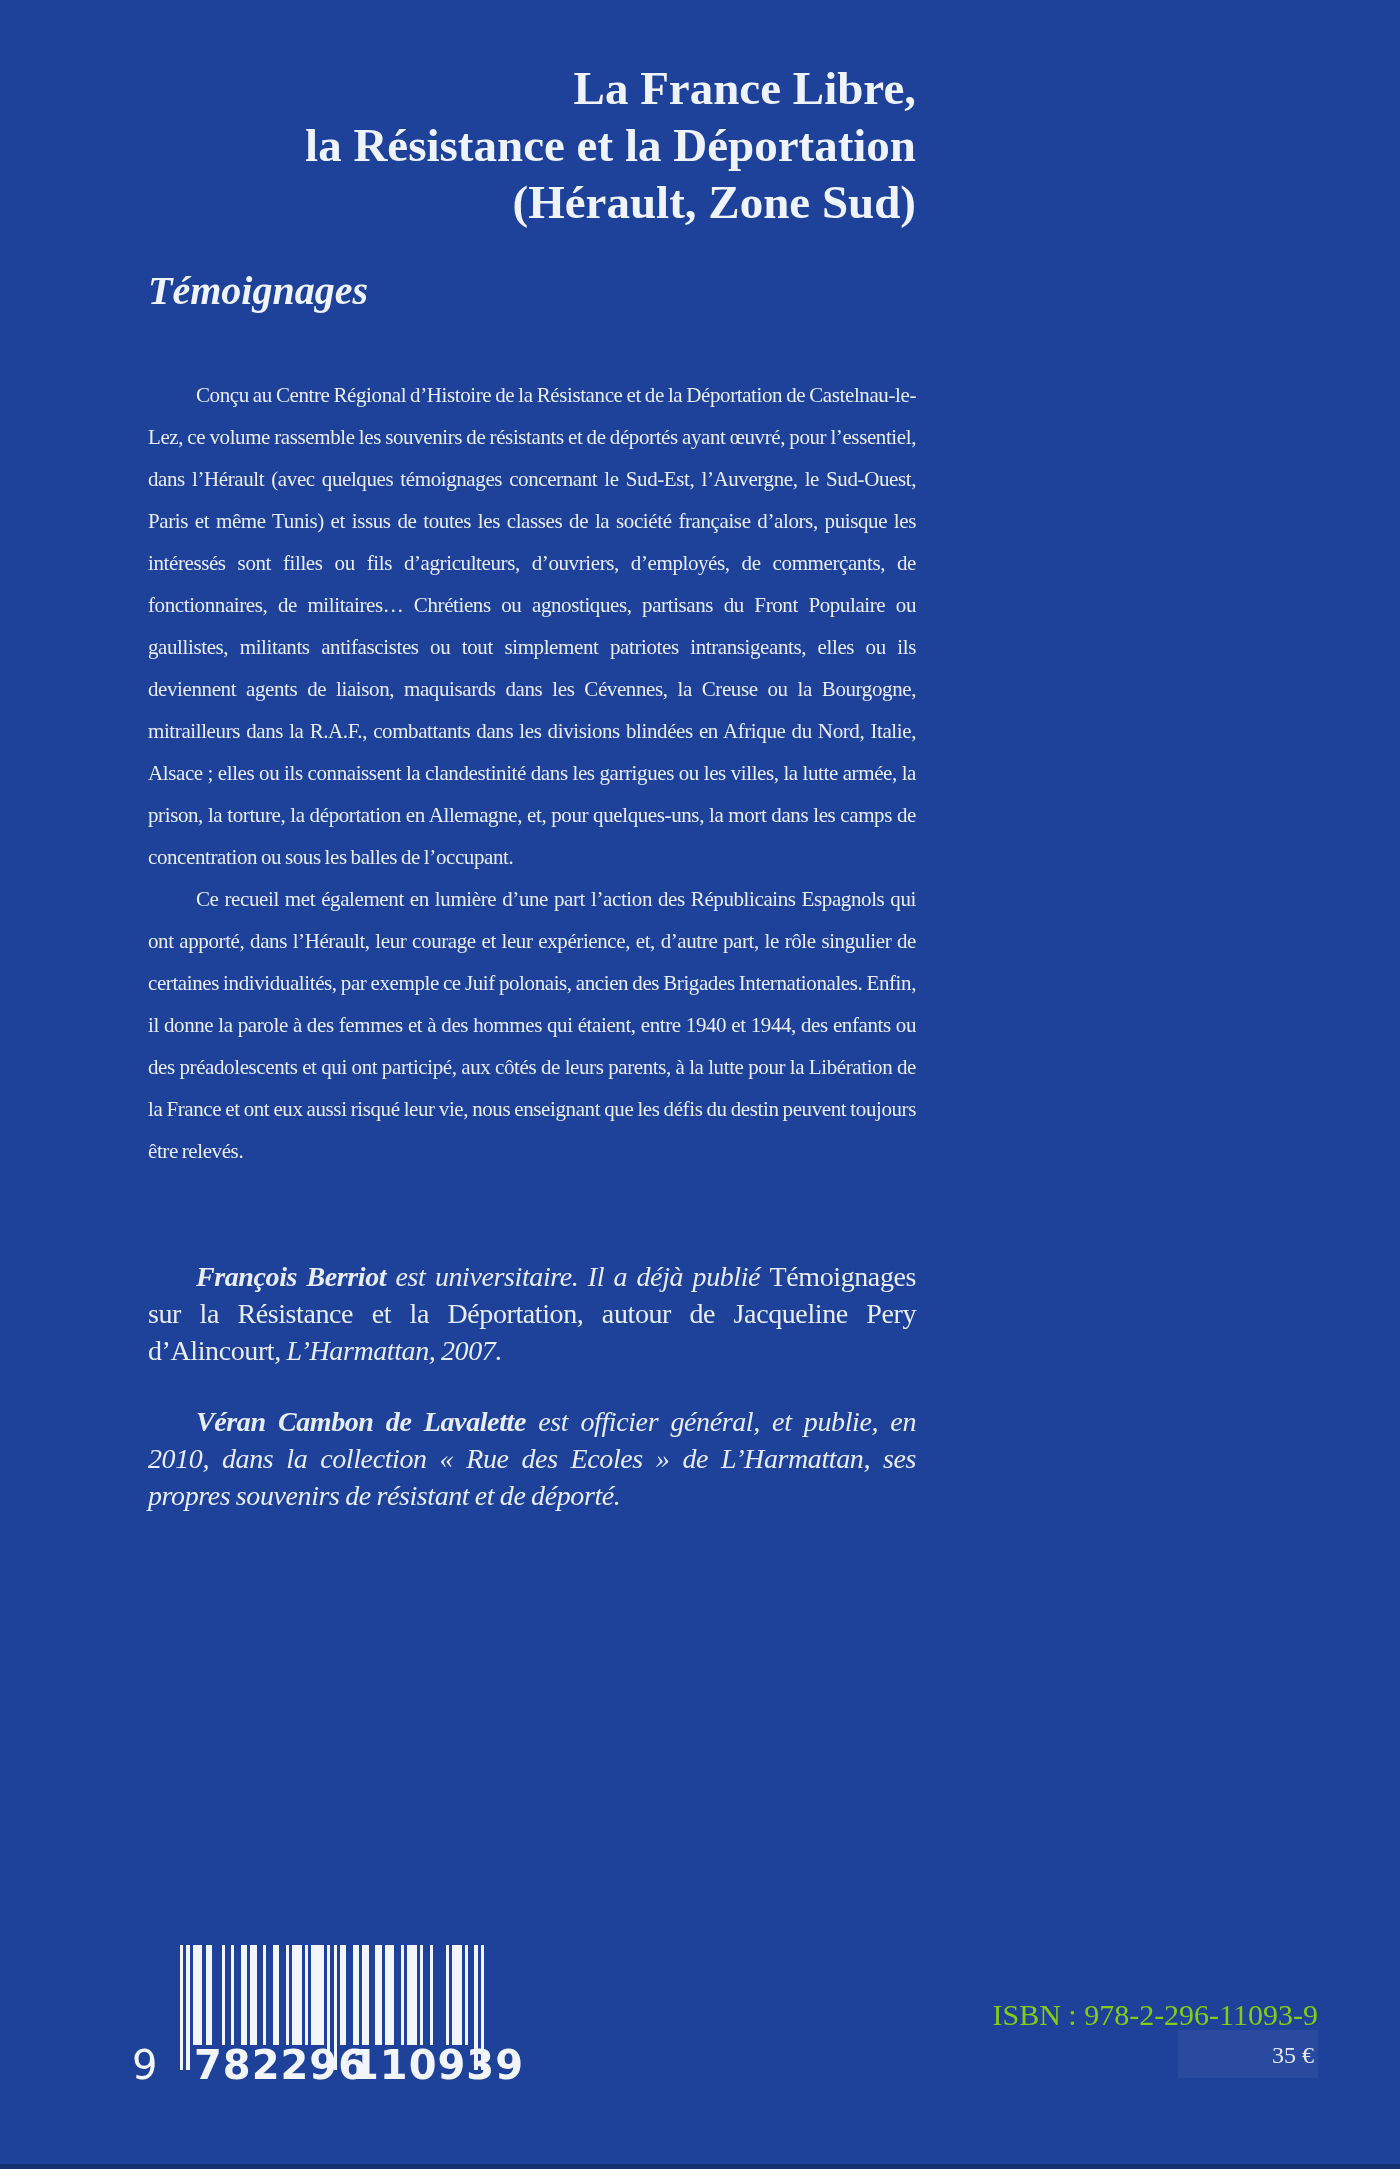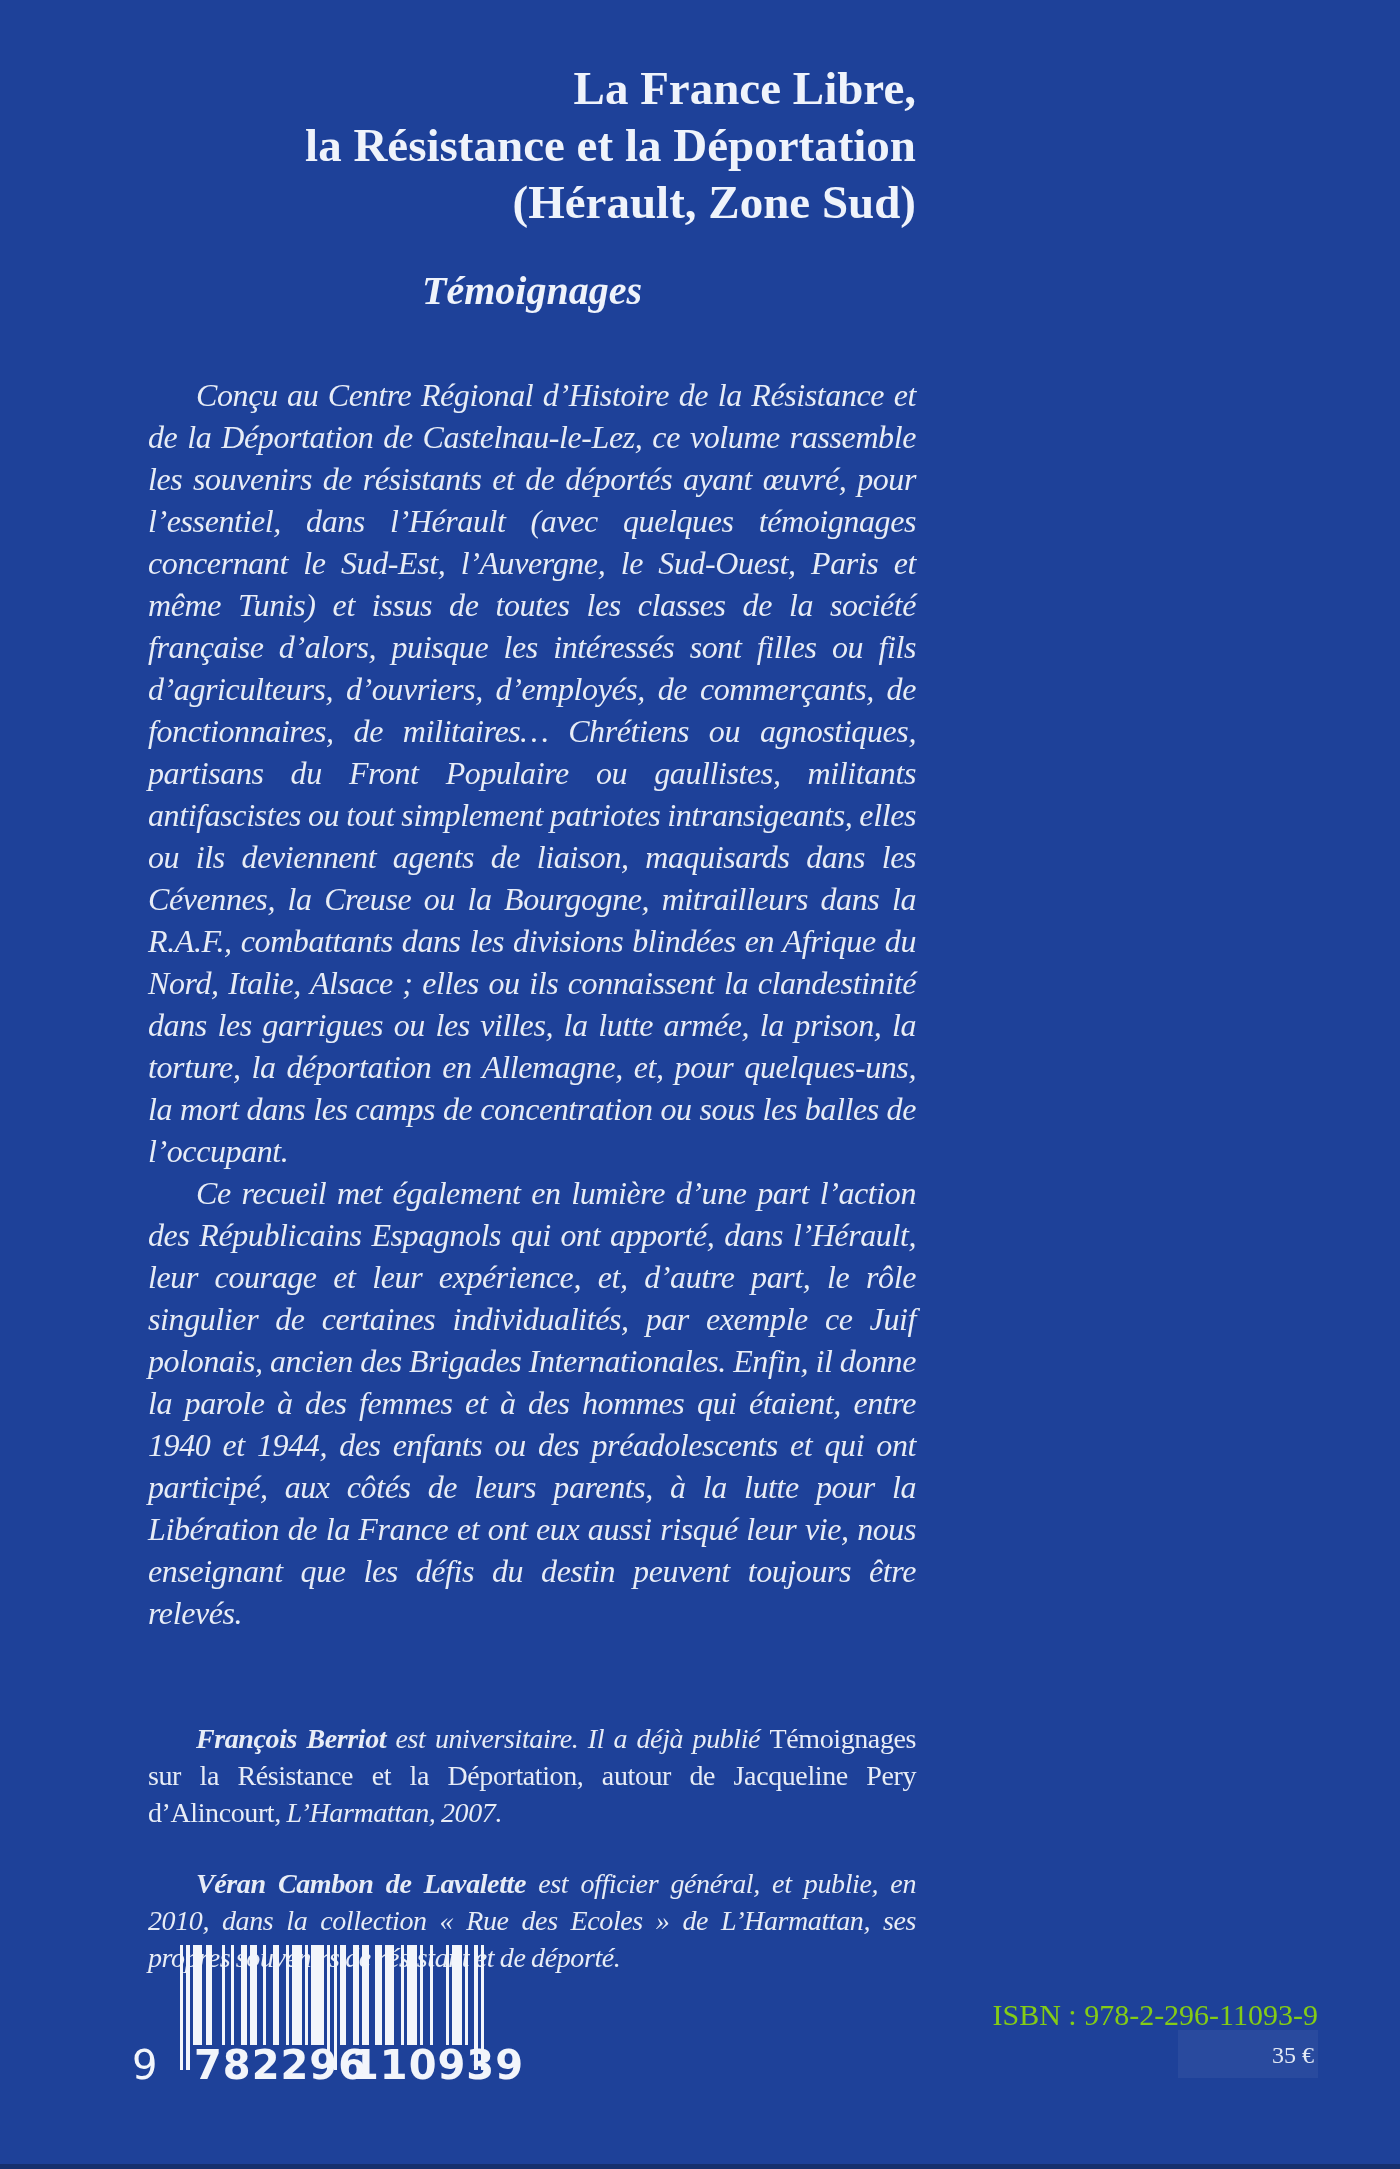"Témoignages" .subtitle { text-align: center -> none }
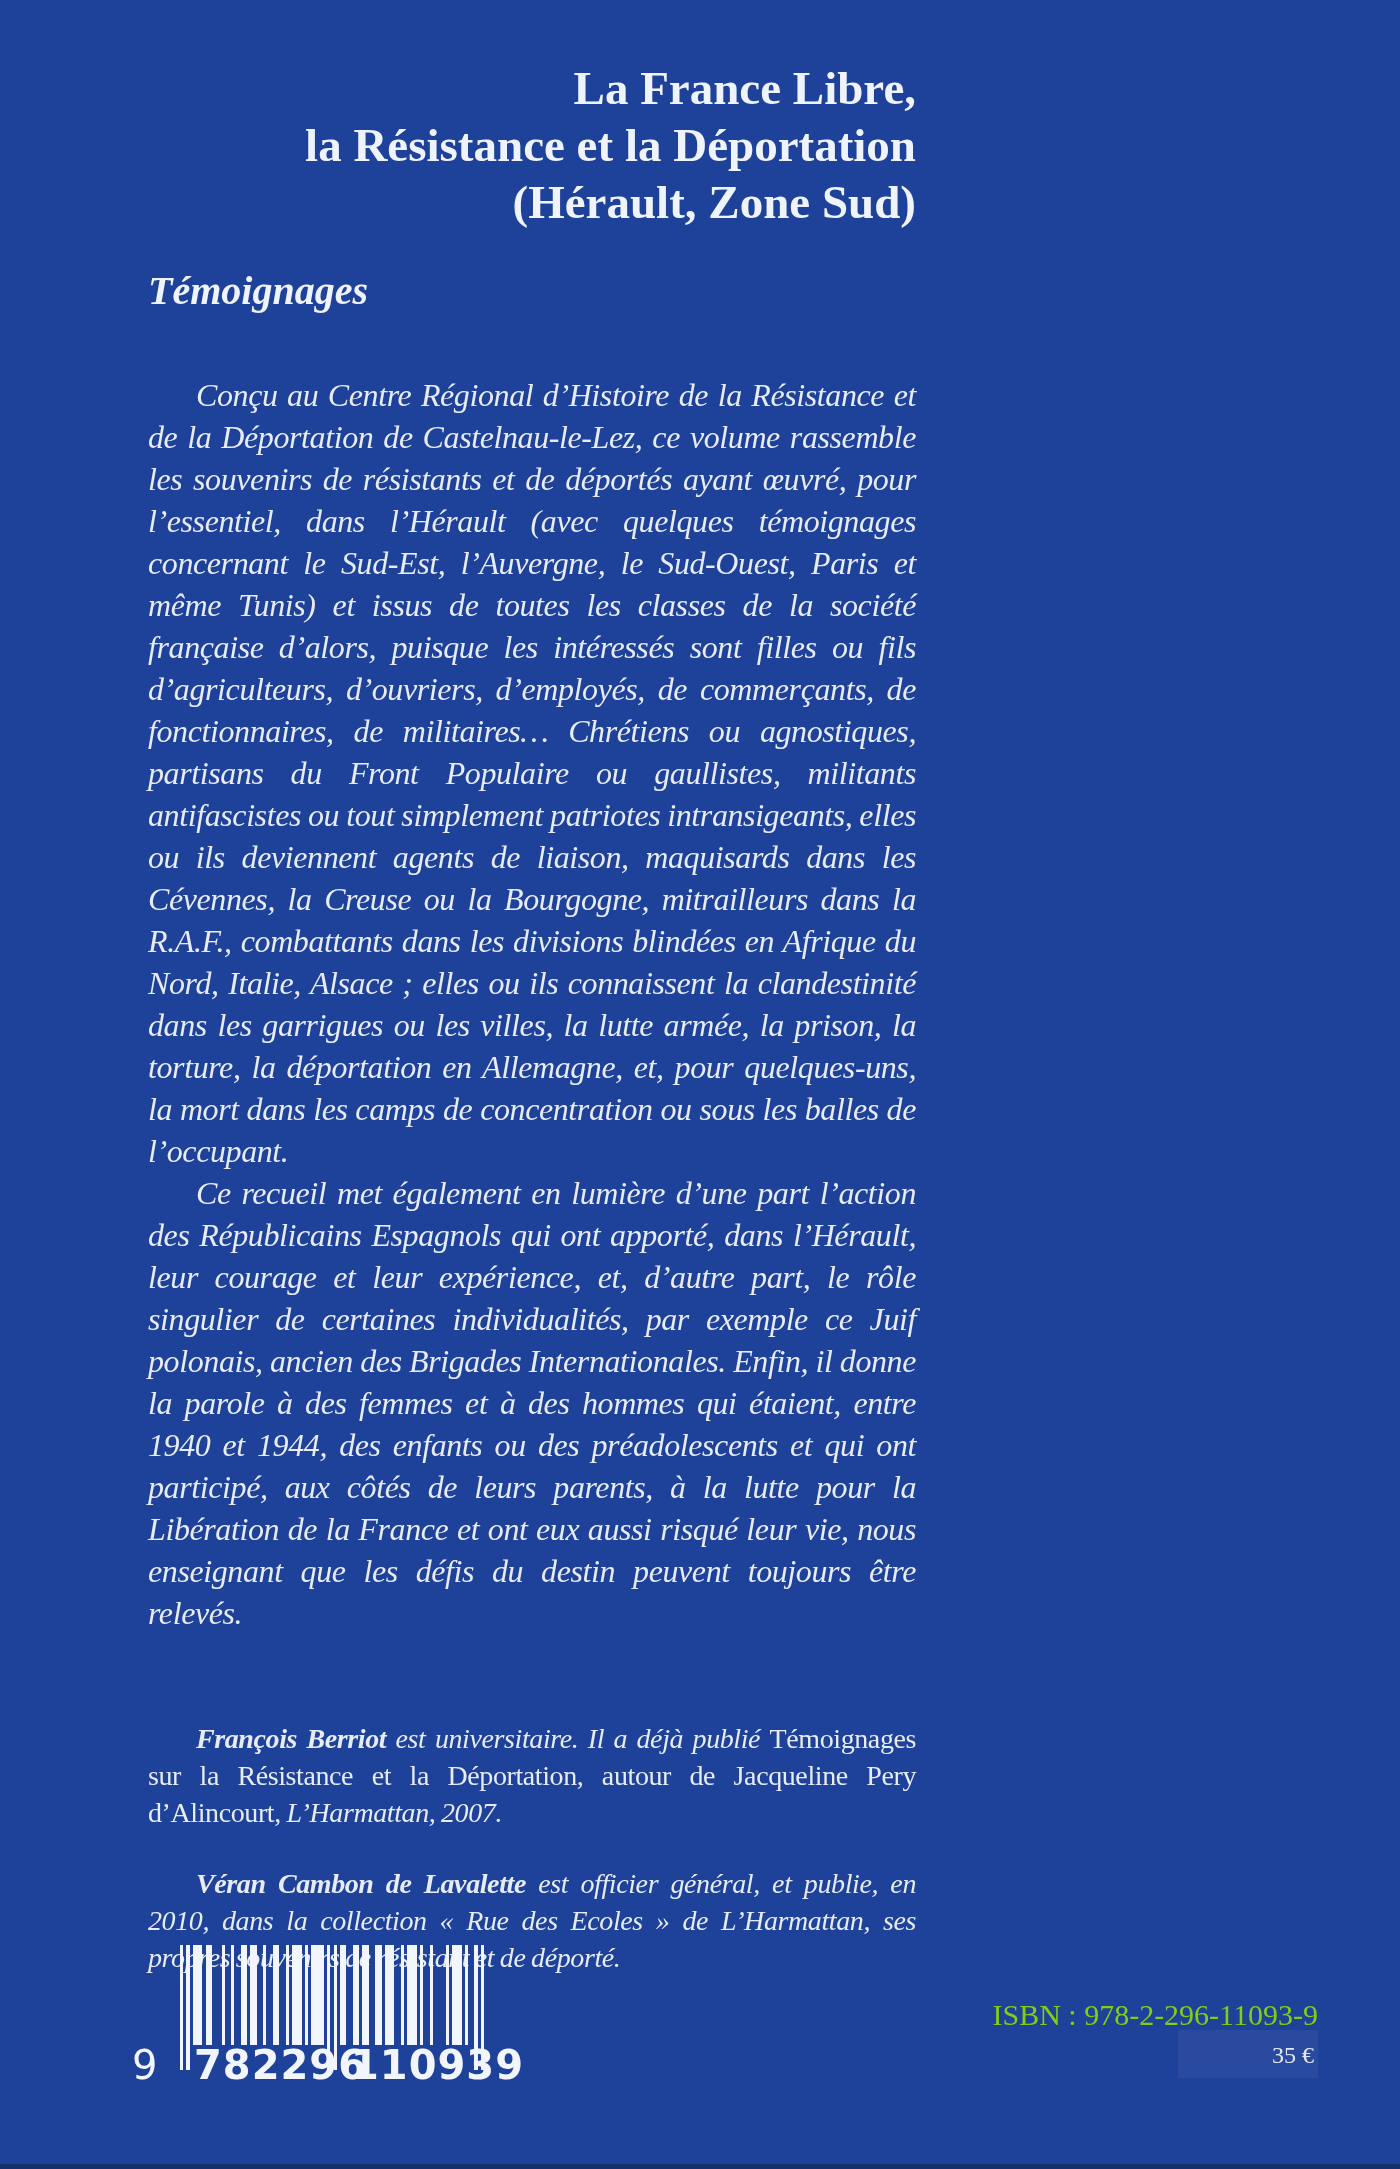"Conçu au Centre Régional d’Histoire" .body-block { font-size: 32px -> 21px; font-style: italic -> none }
